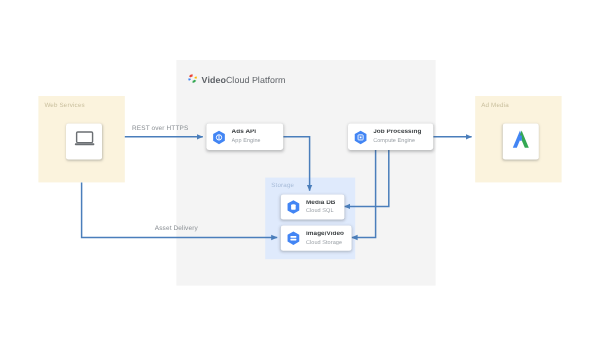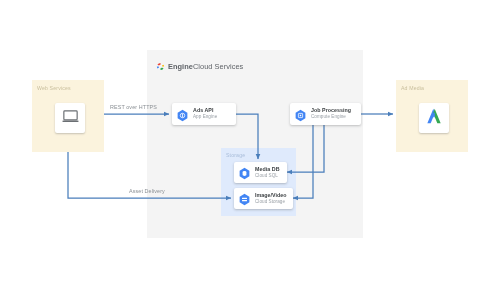"Engine" span.g-bold { text: Engine -> Video }
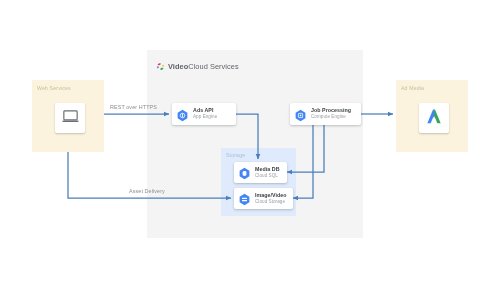"Cloud Services" span { text: Services -> Platform }
